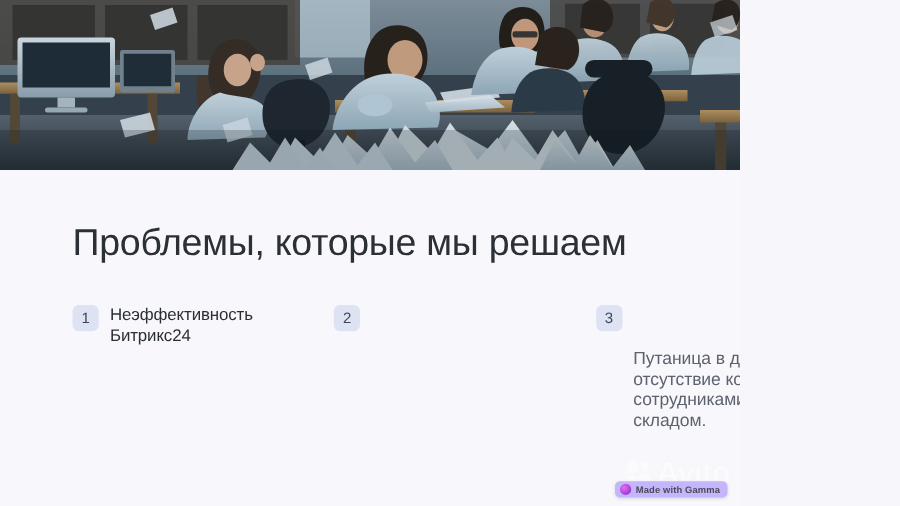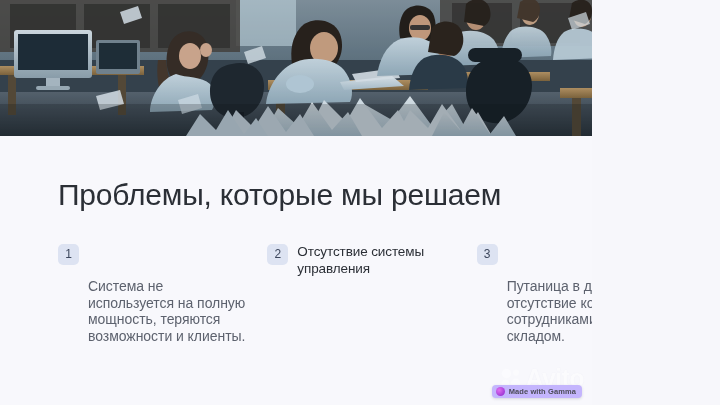"Неэффективность Битрикс24" div.col-title { html: none -> <div>Неэффективность Битрикс24</div> }
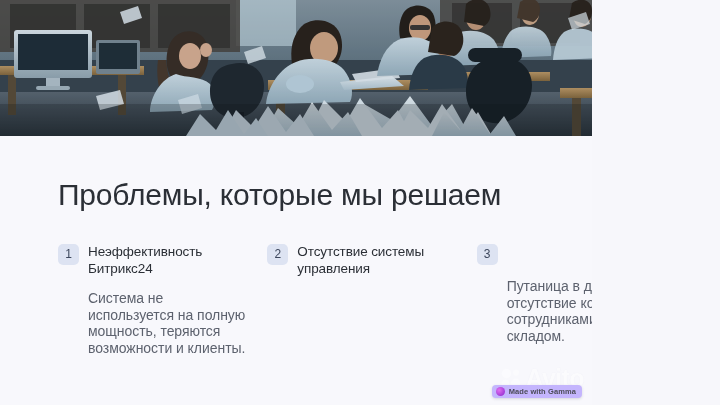"Отсутствие системы управления" div.col-title { html: <div>Отсутствие системы управления</div> -> none }
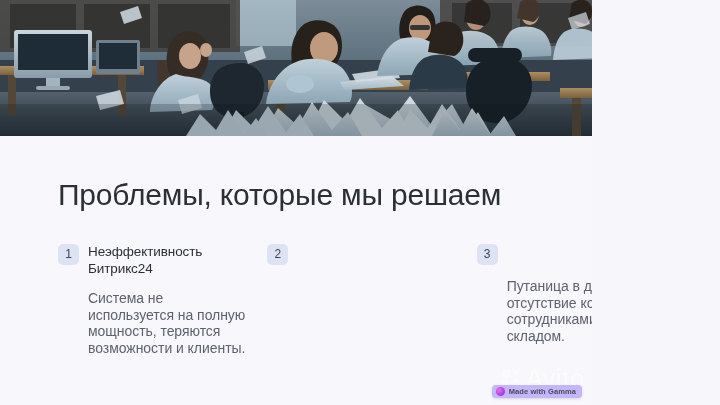"Система не используется на полную" div.col-body { html: <div>Система не используется на полную мощность, теряются возможности и клиенты.</div> -> none }
